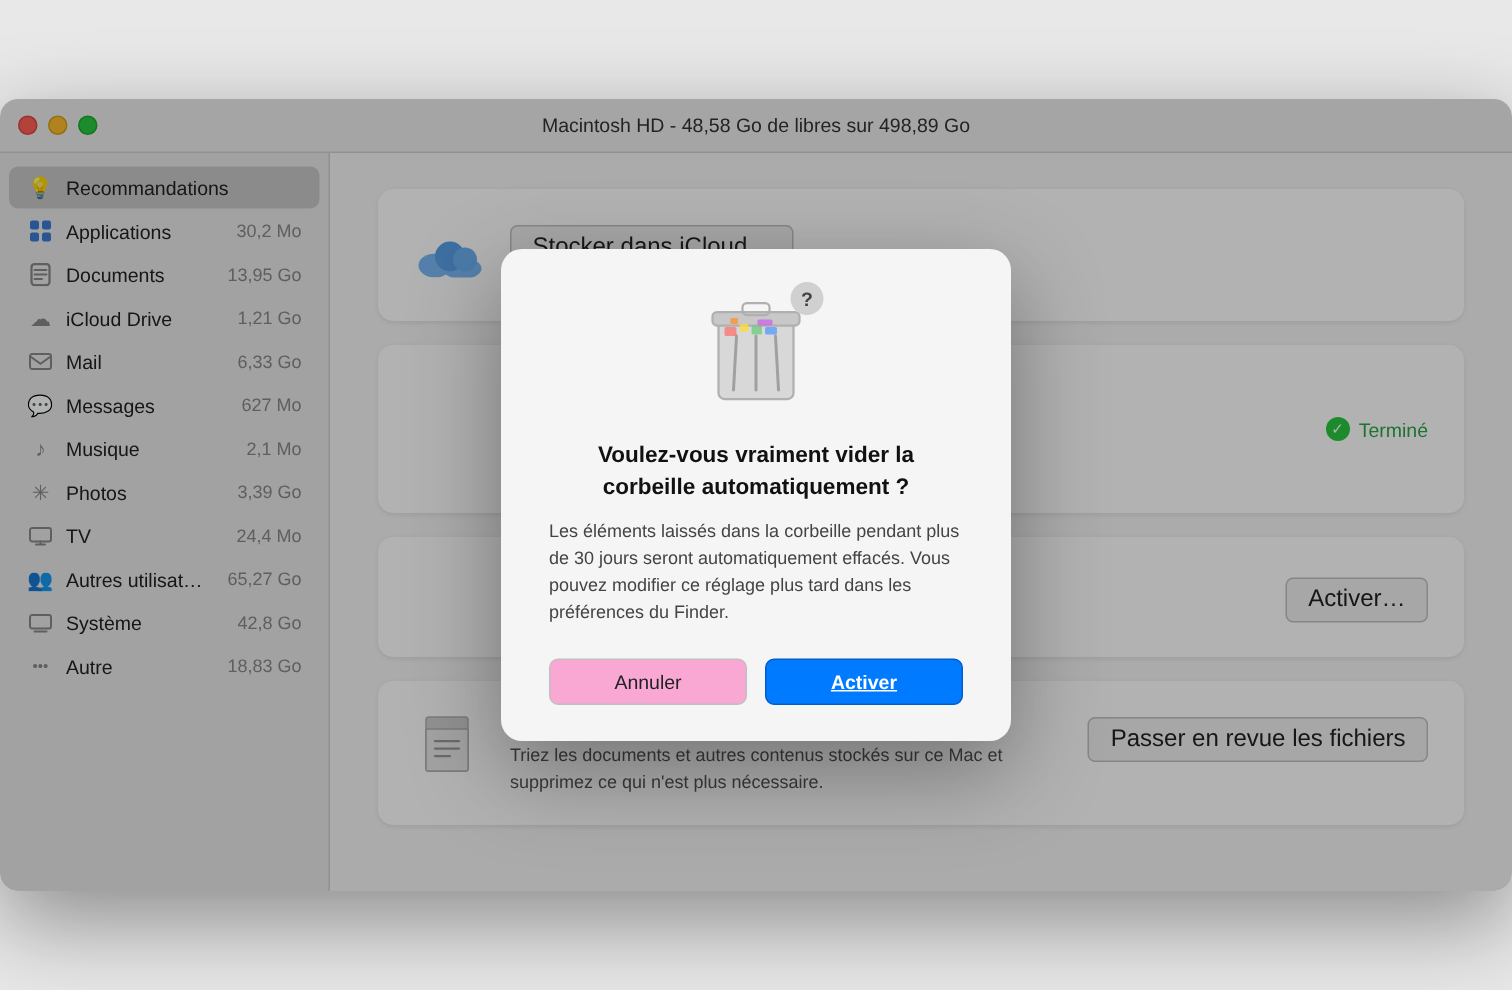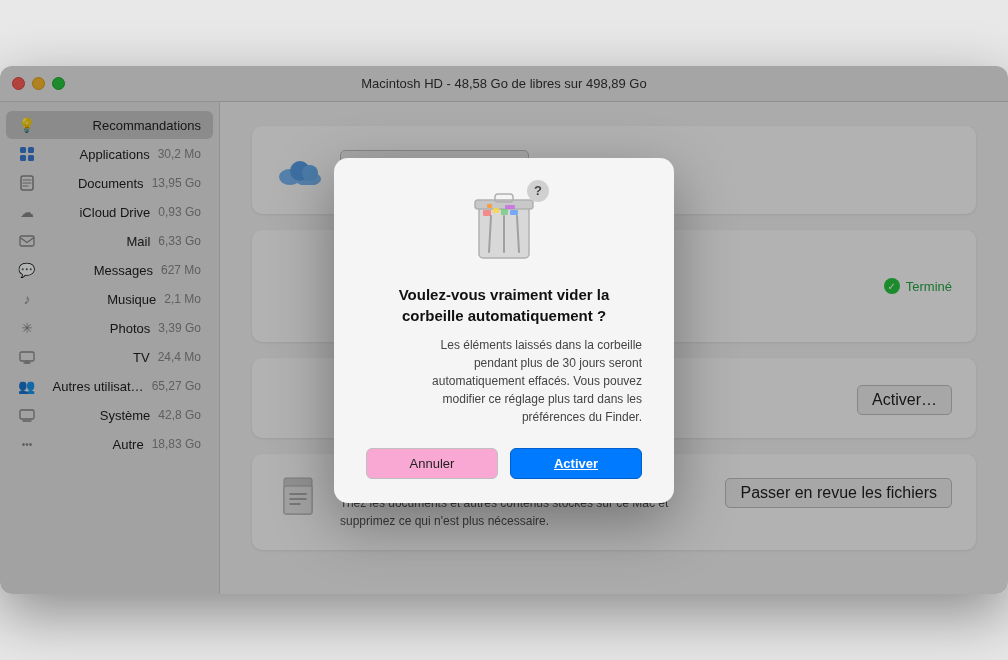"Recommandations" .sidebar-label { text-align: right -> none }
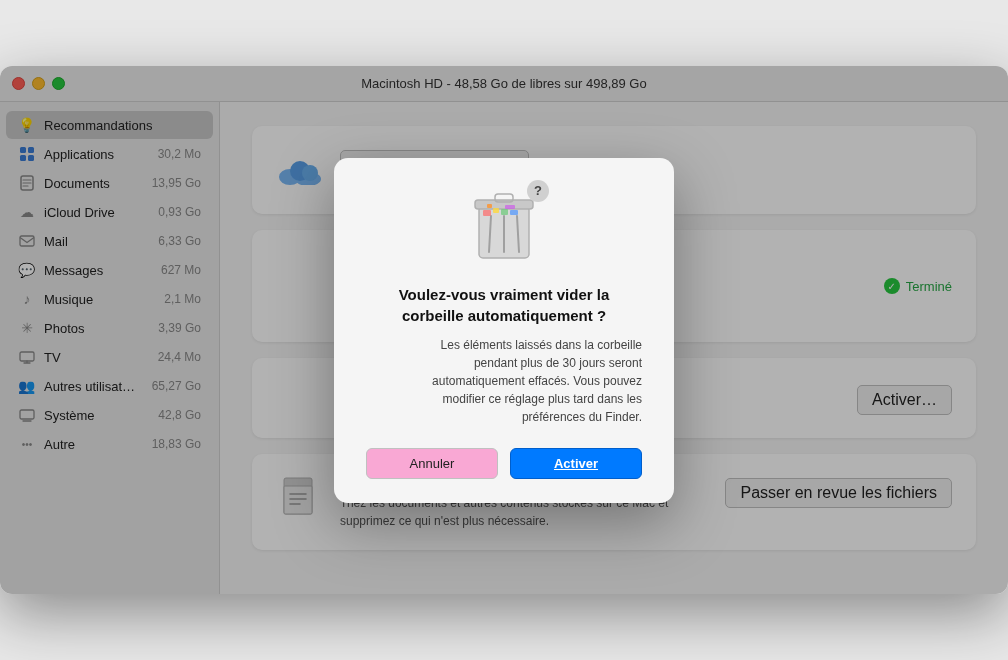"0,93 Go" span.sidebar-size { text: 0,93 -> 1,21 }
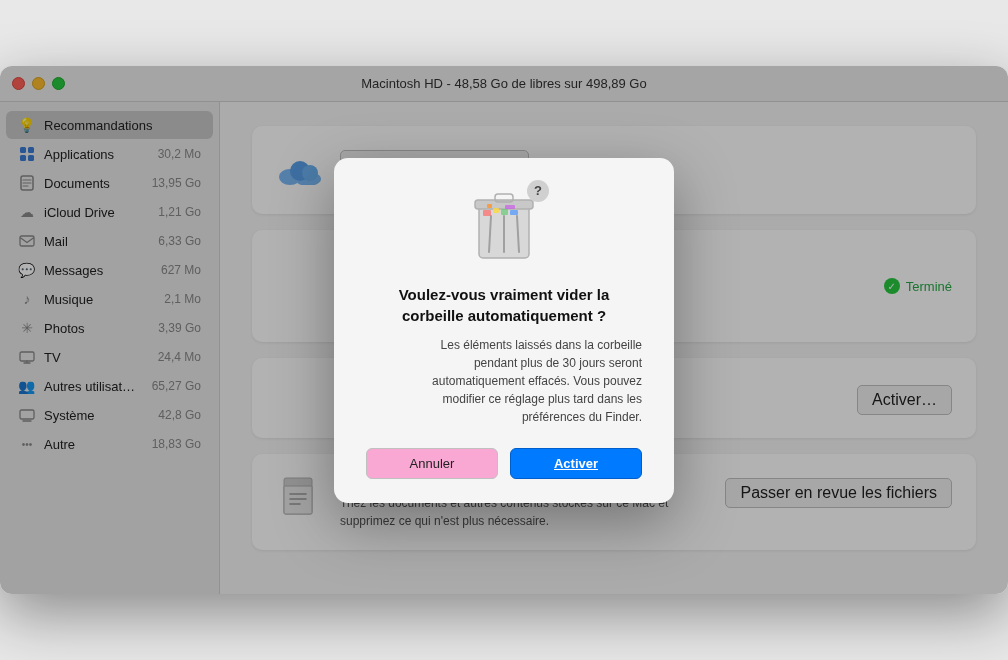"Les éléments laissés dans la" .dialog-message { margin-left: 32px -> none; text-align: right -> left }
